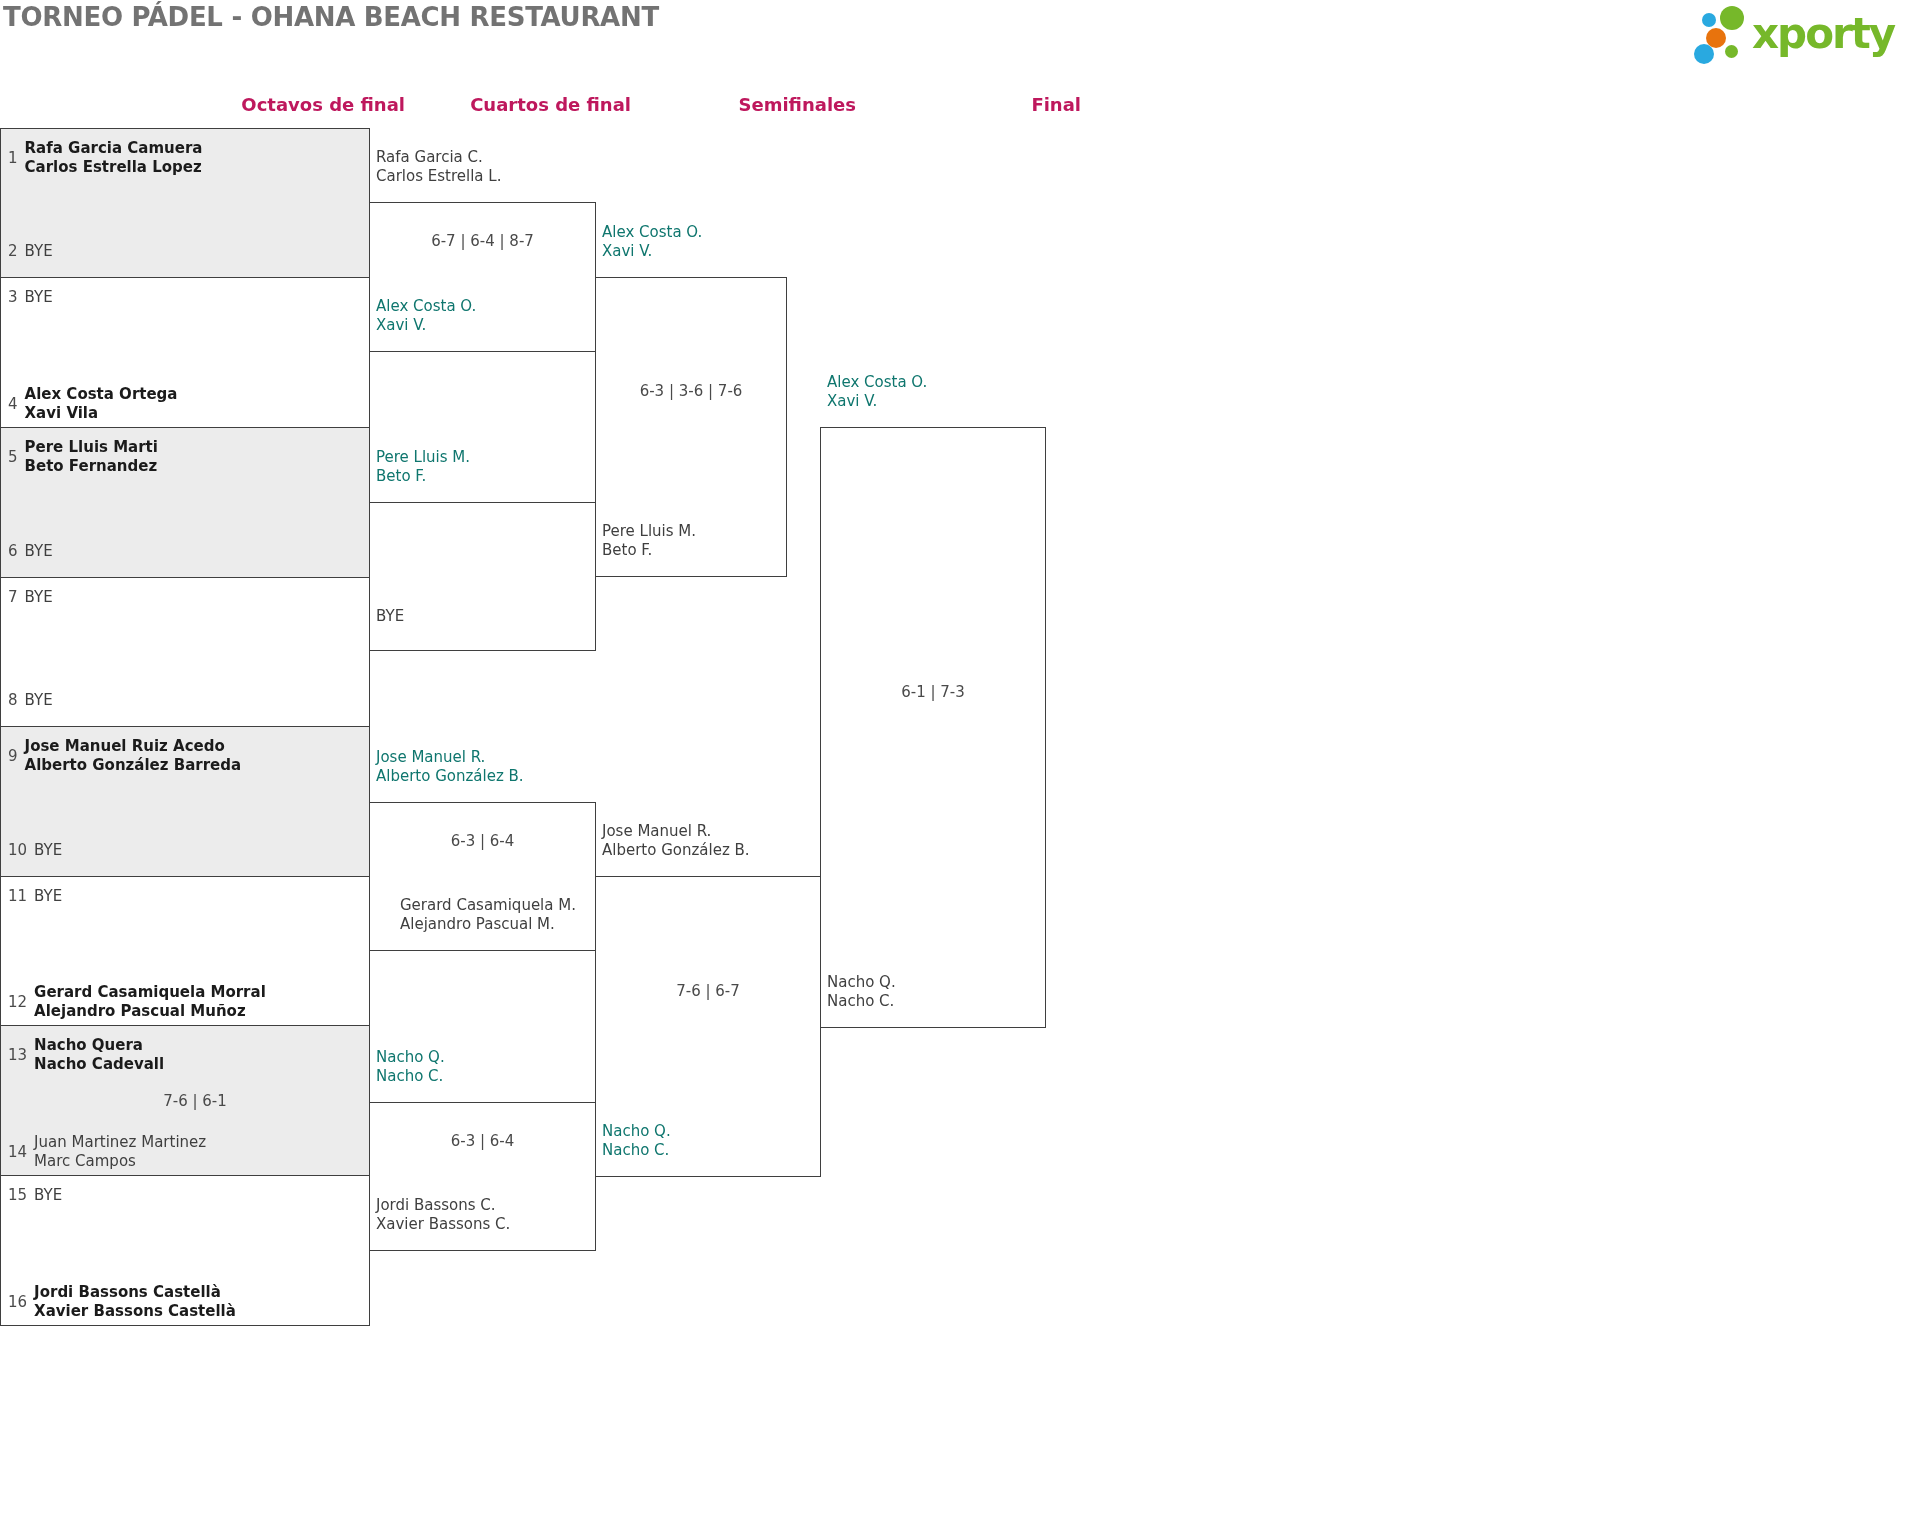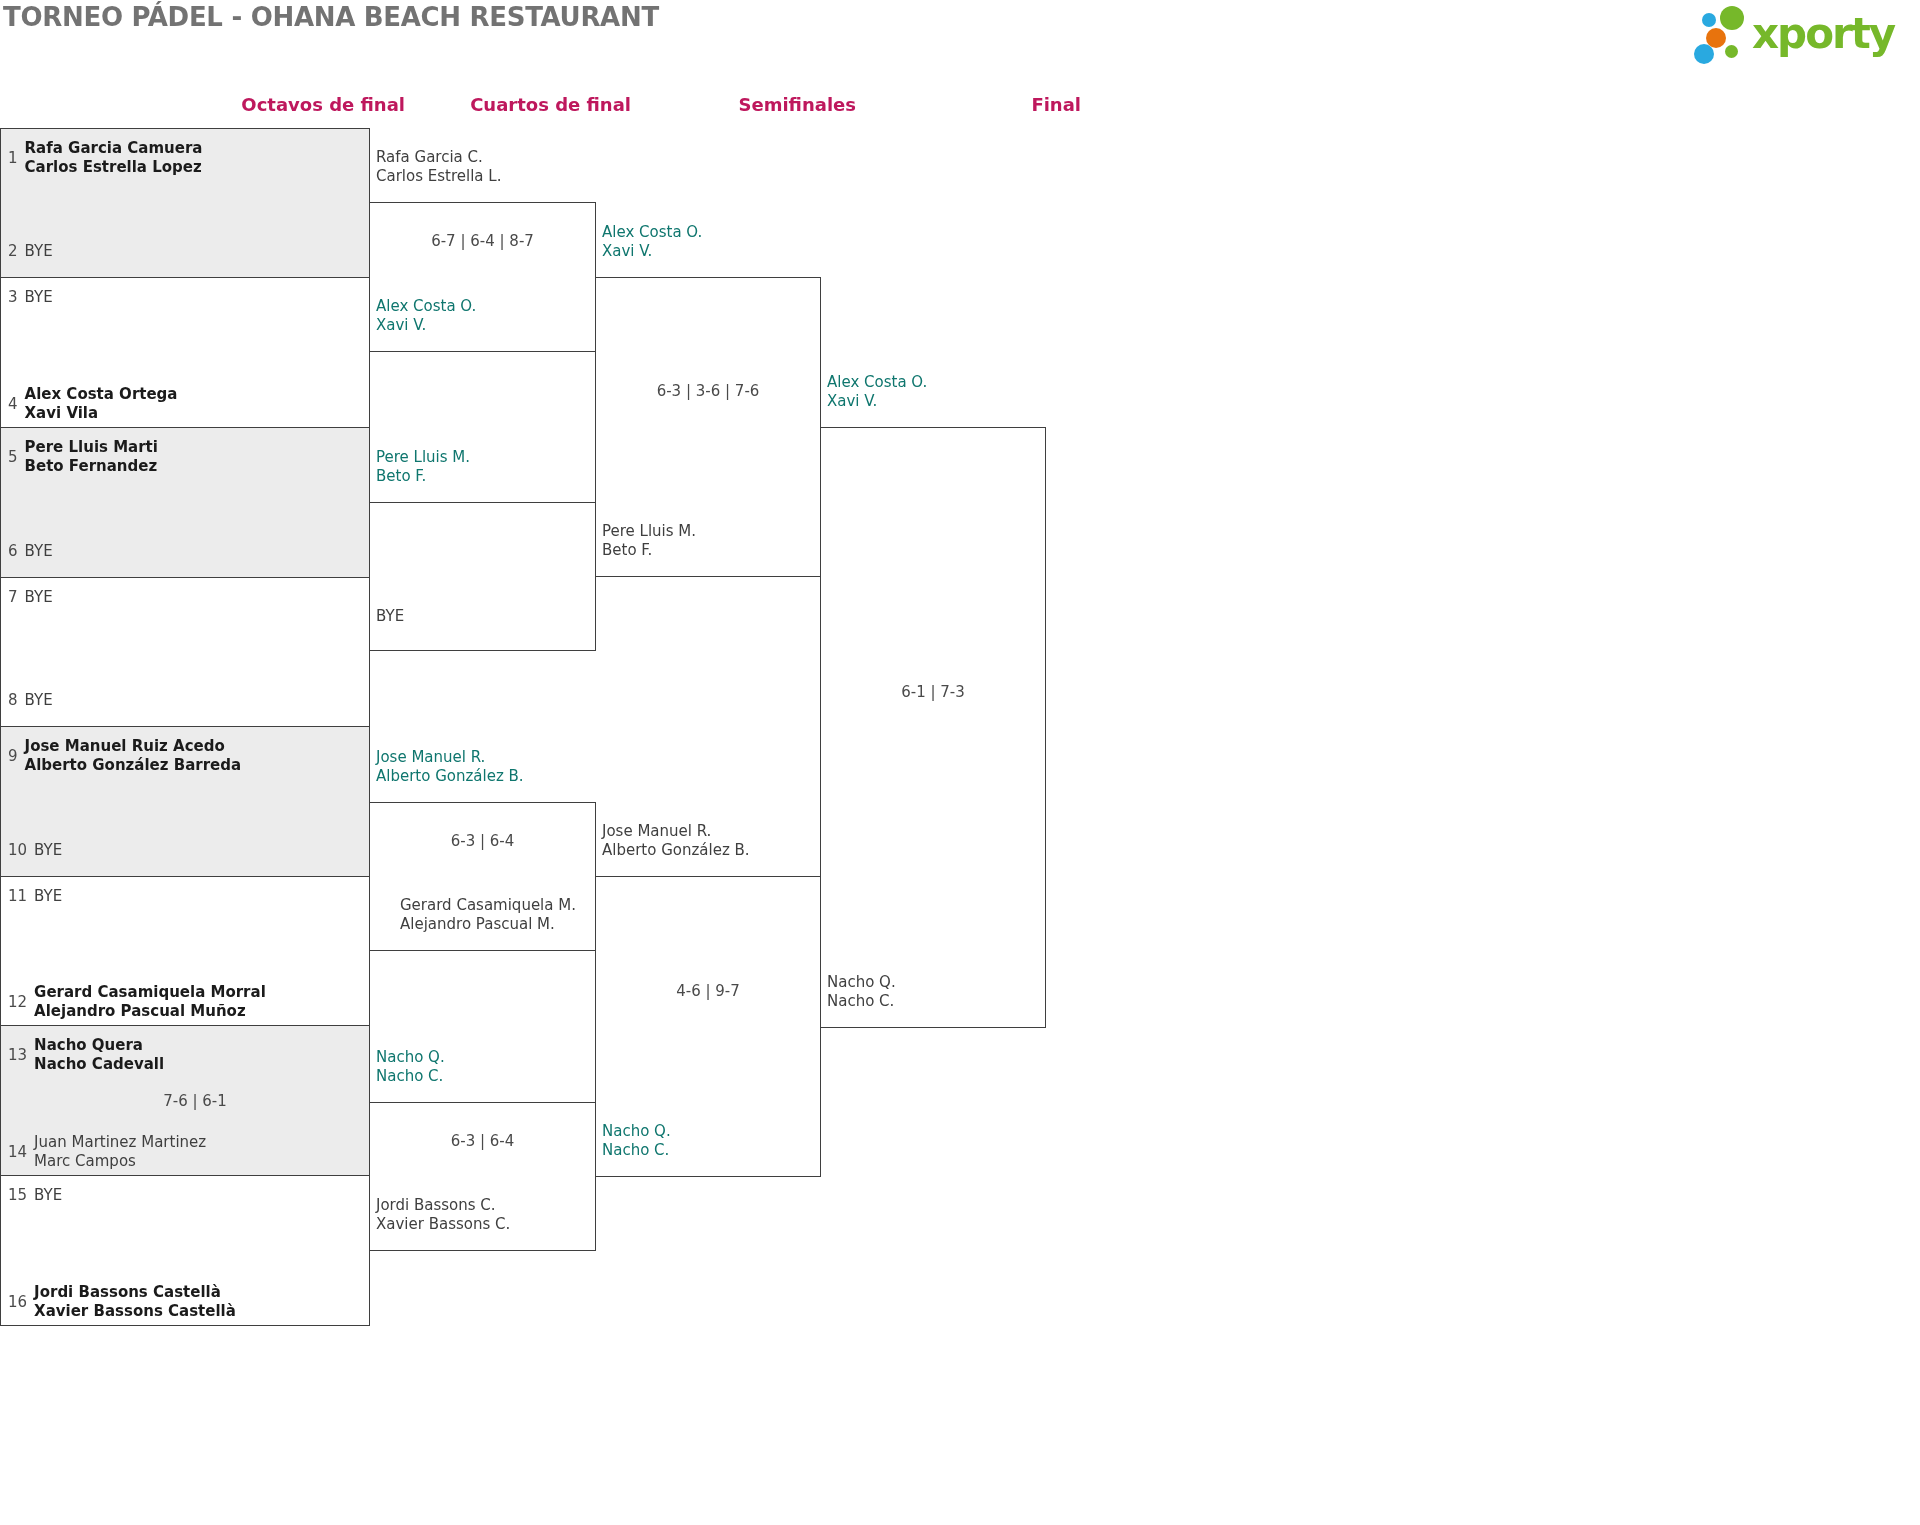"6-3 | 3-6 | 7-6" div.bx { width: 226px -> 192px }
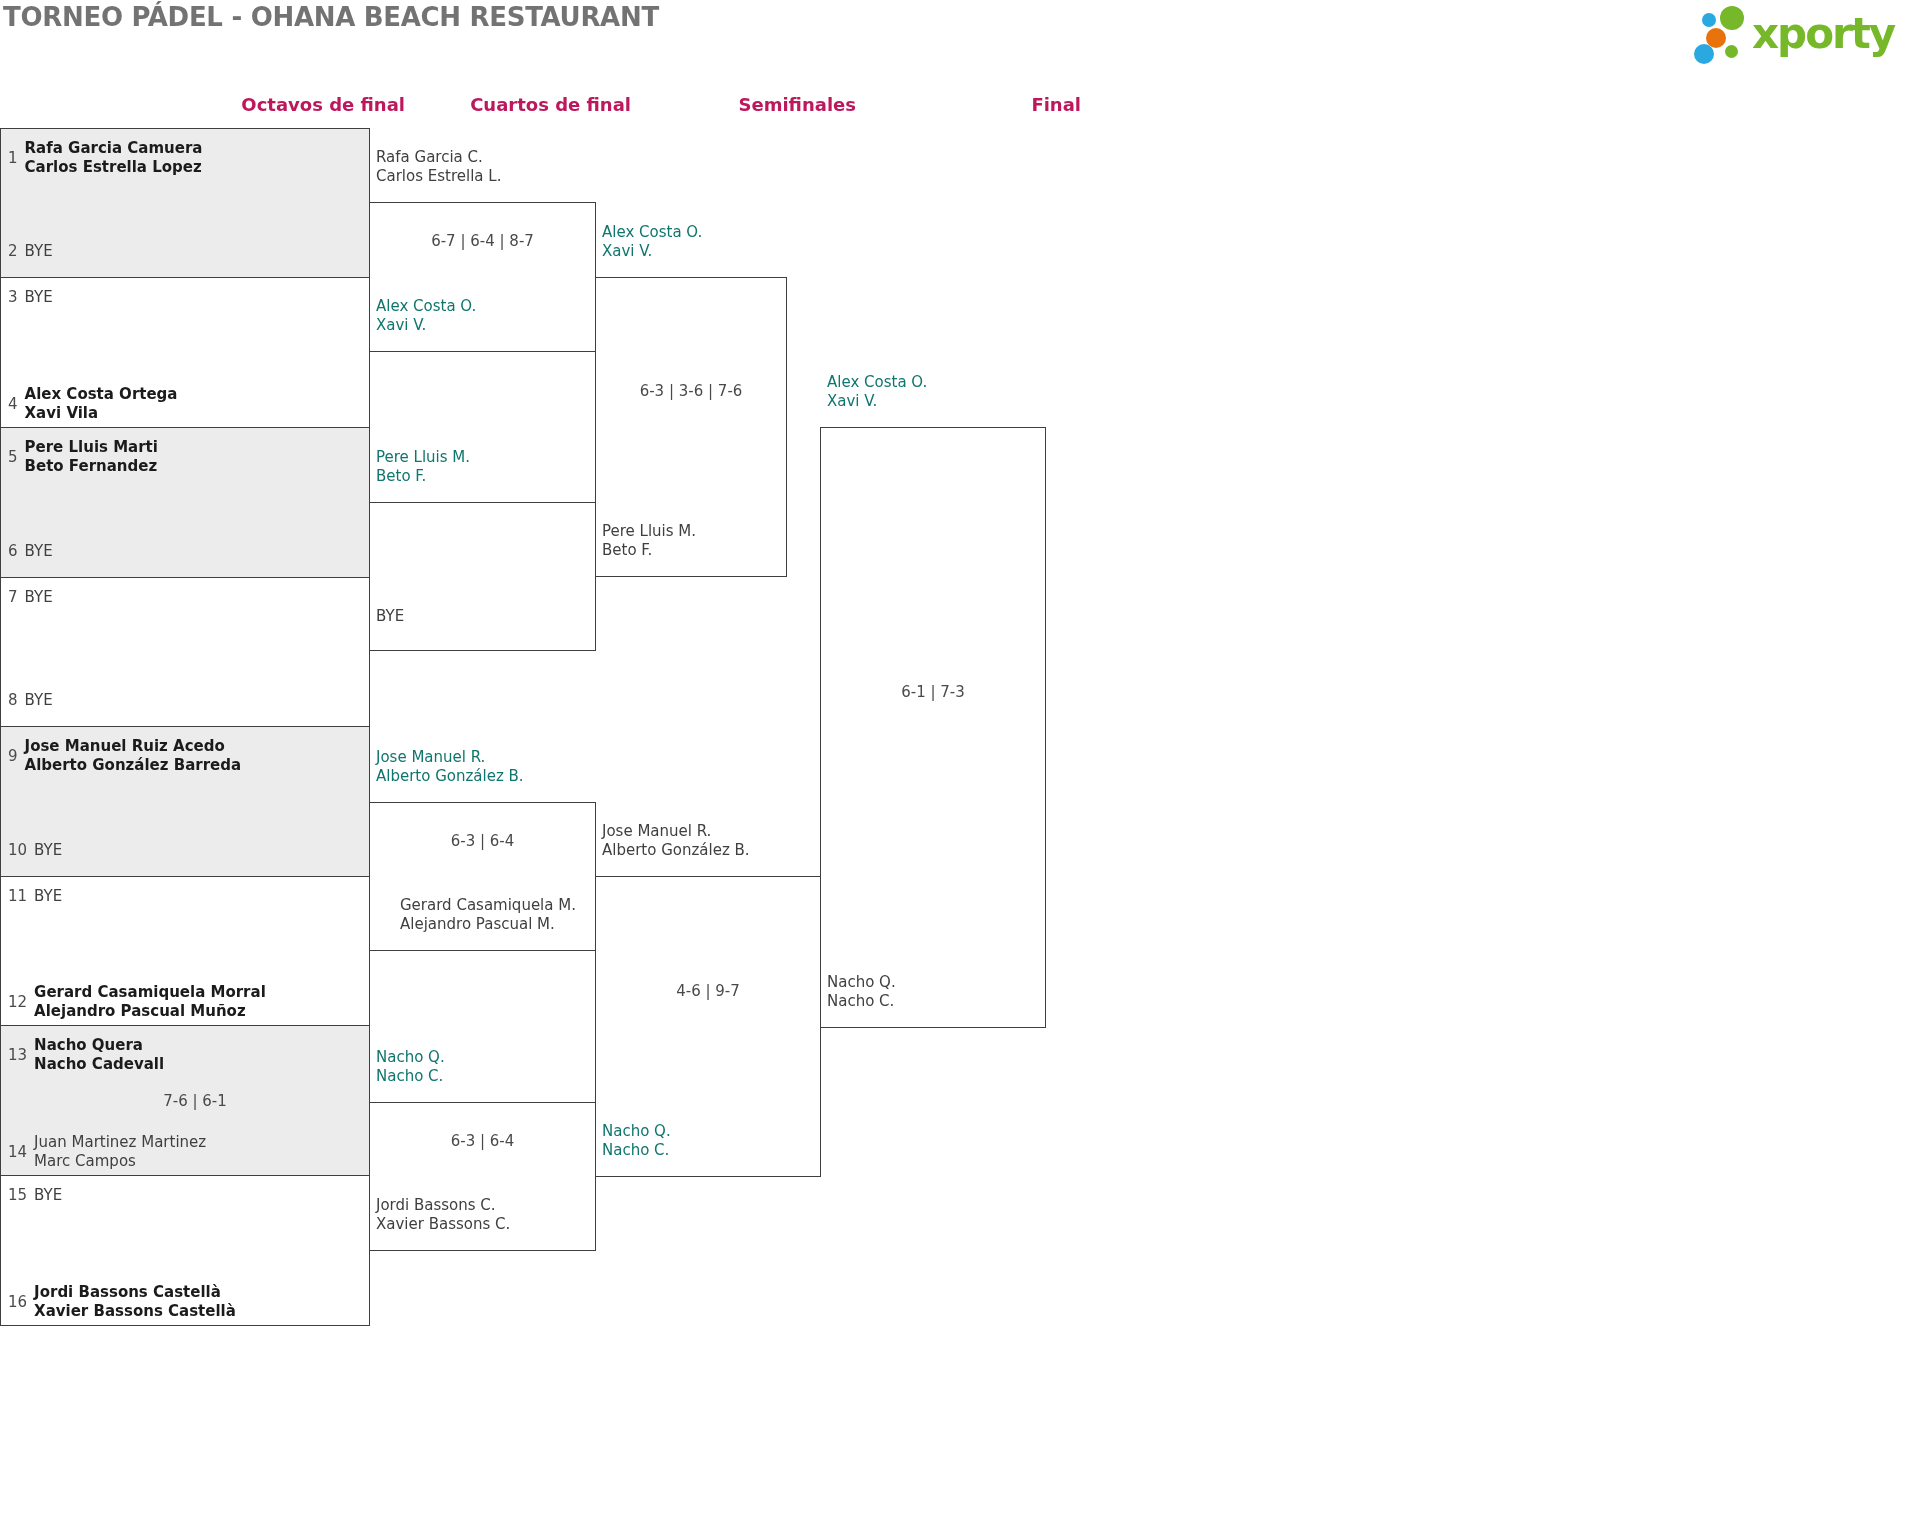"4-6 | 9-7" div.score { text: 4-6 | 9-7 -> 7-6 | 6-7 }
